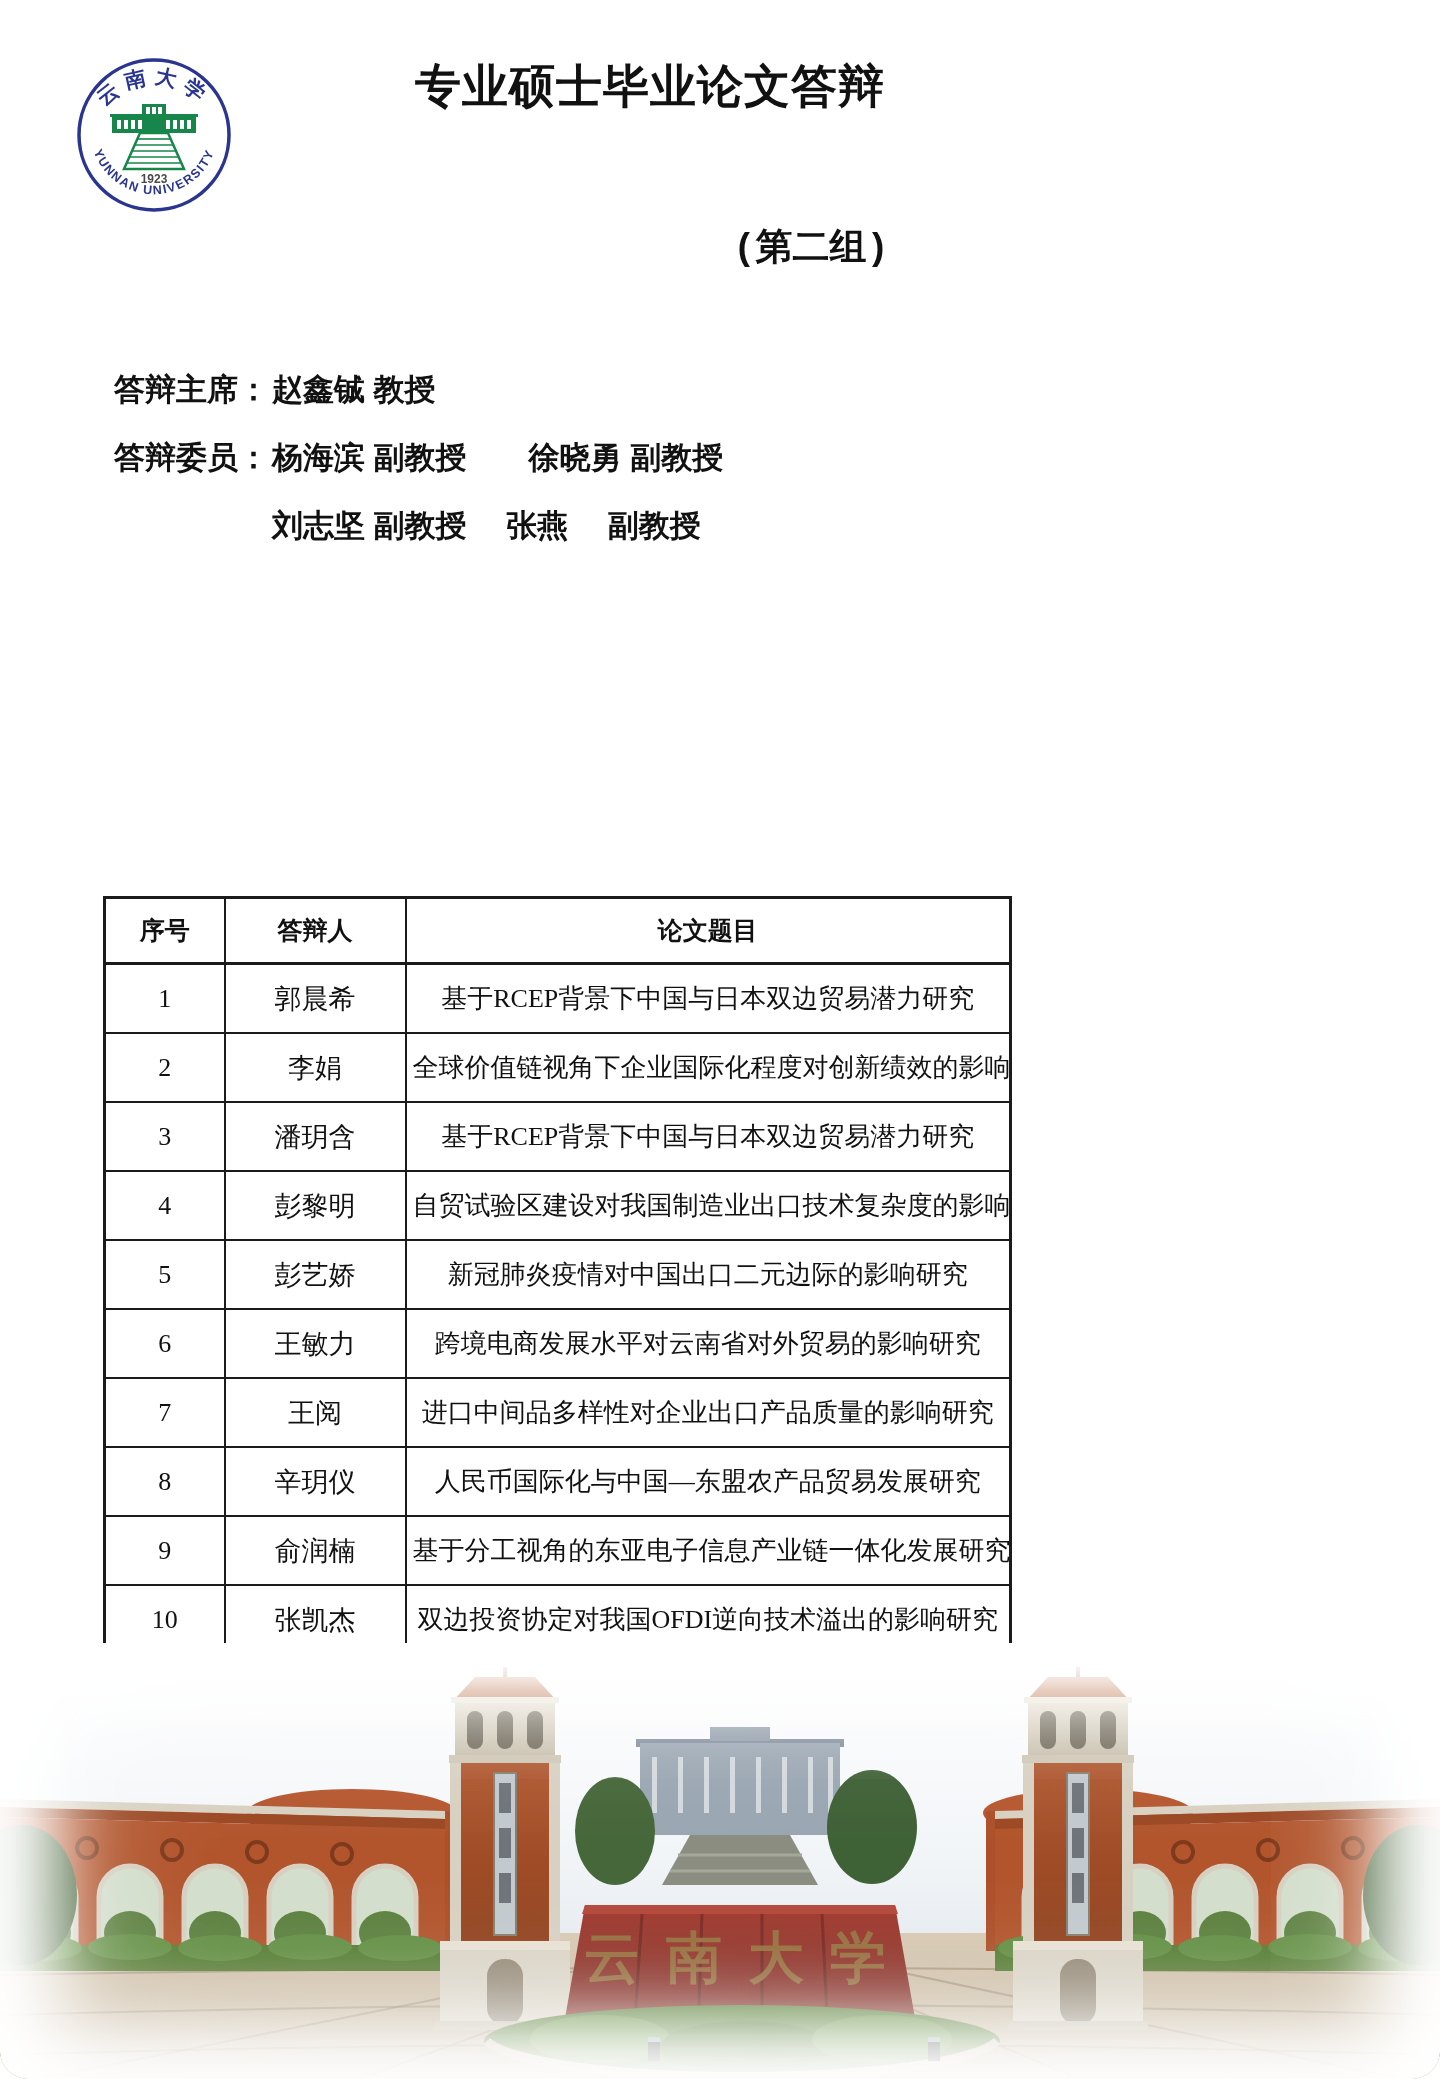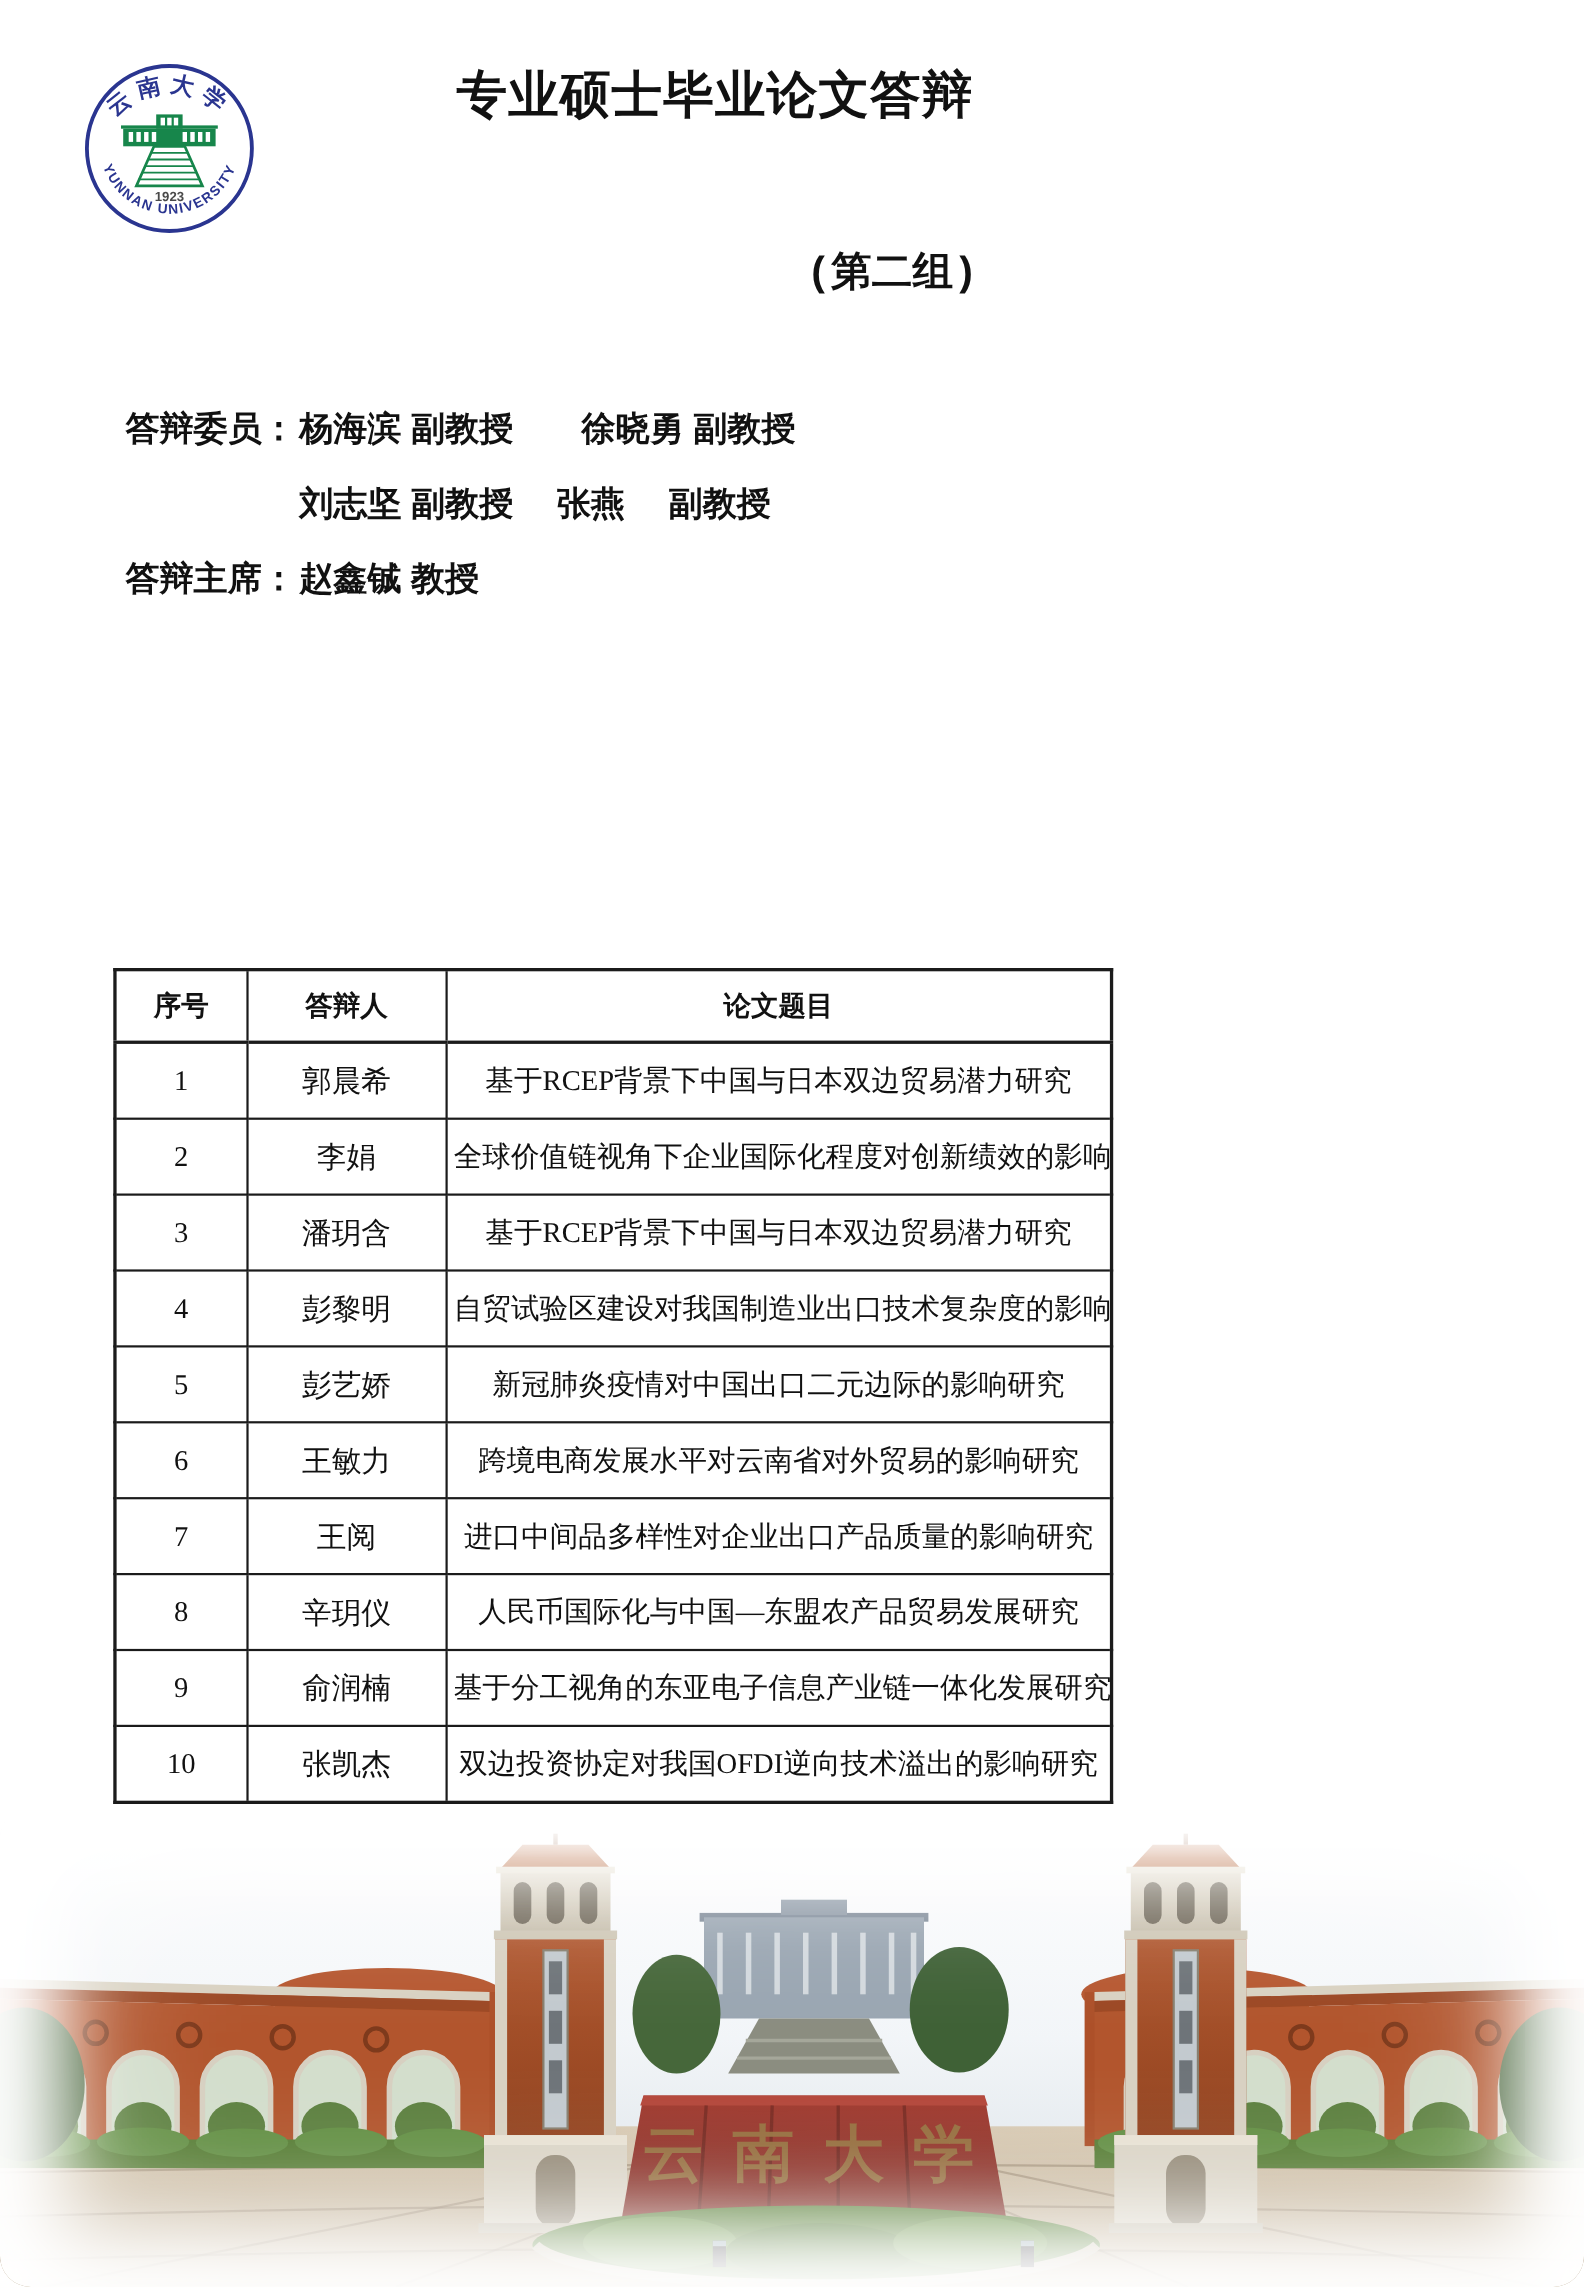"答辩委员：" div.info-row { order: before "答辩主席：" -> after "答辩主席：" }
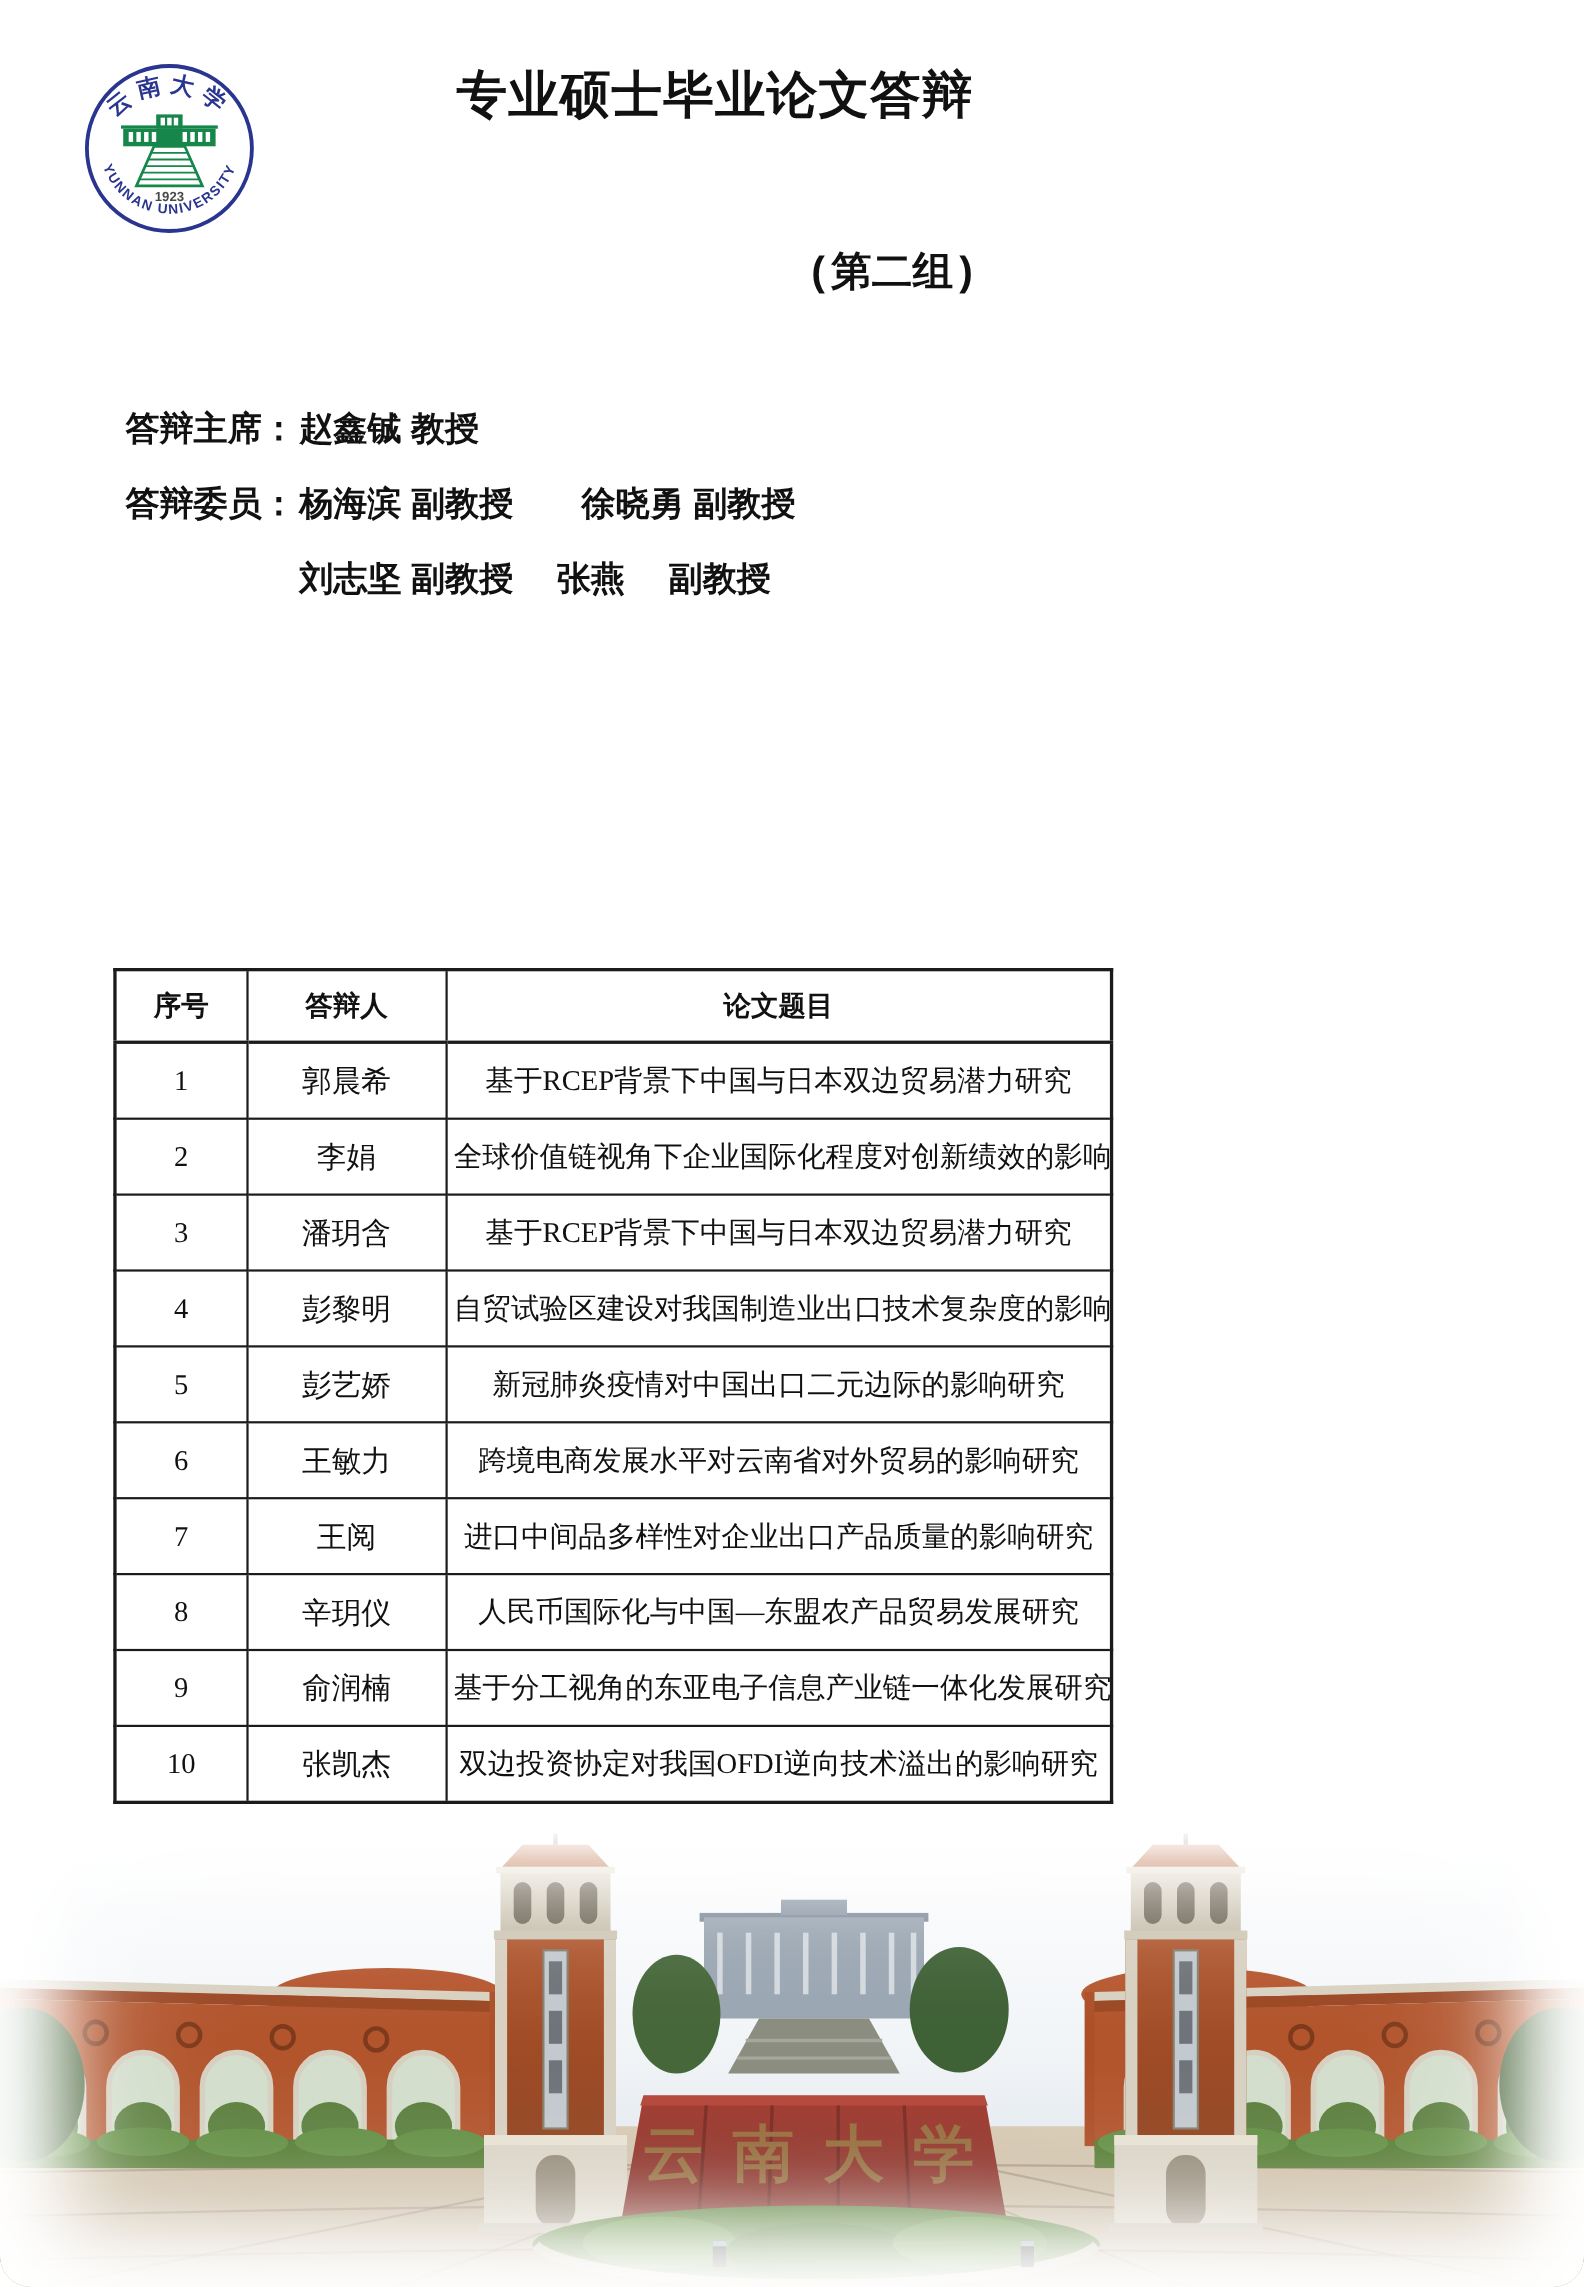"序号" table.sched { margin-top: none -> 16px }
